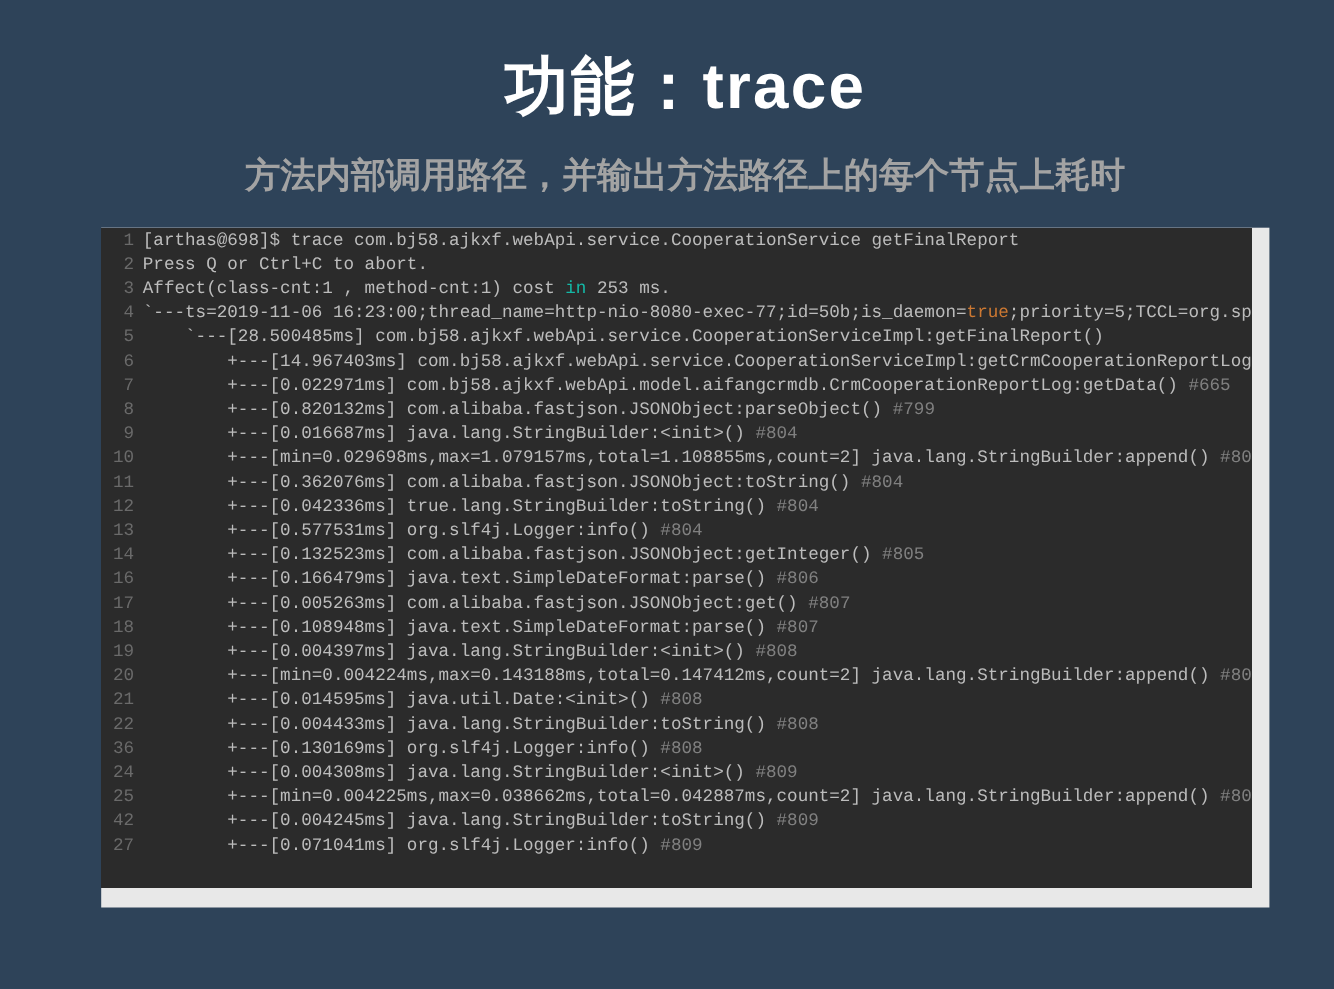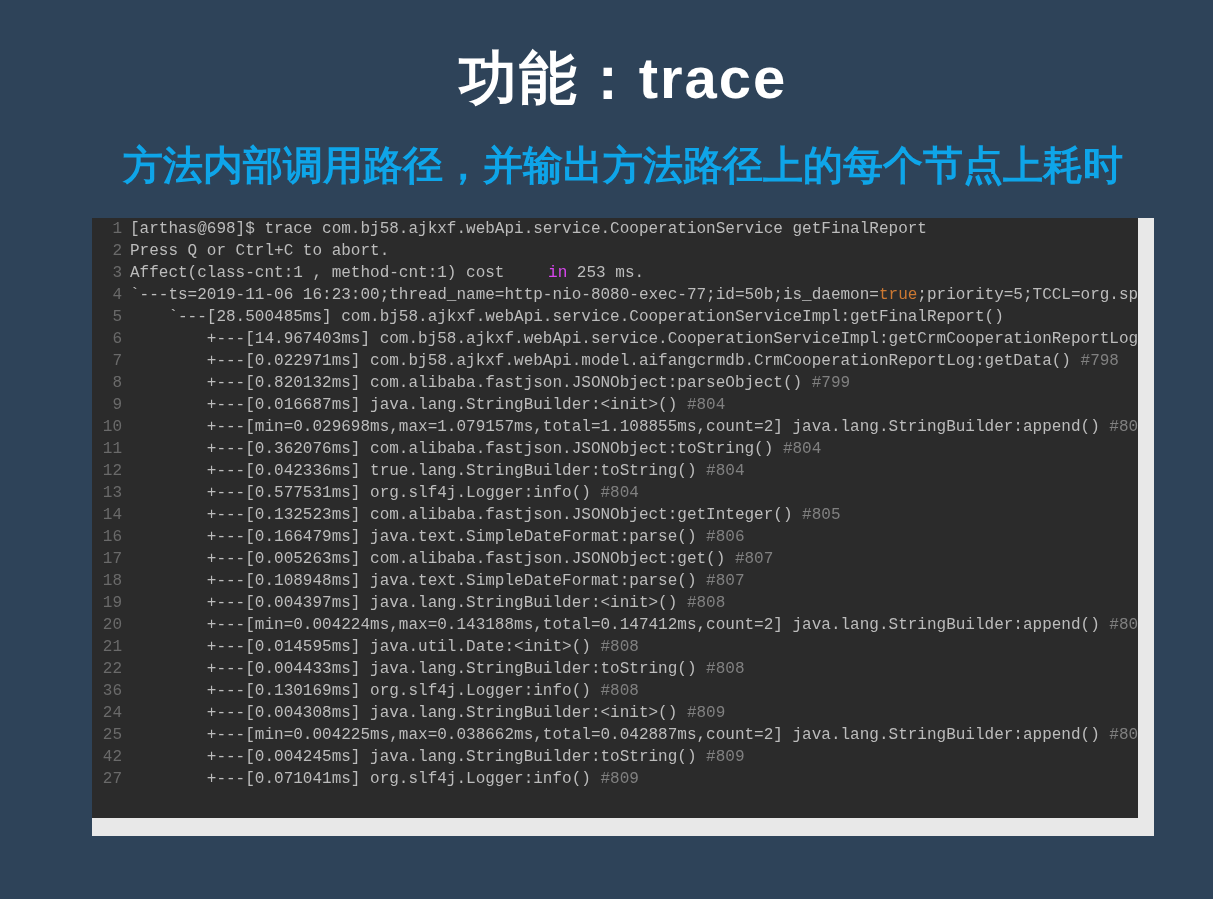"方法内部调用路径，并输出方法路径上的每个节点上耗时" .subtitle { color: #0ea5e9 -> #a3a3a3; font-size: 40px -> 32px }
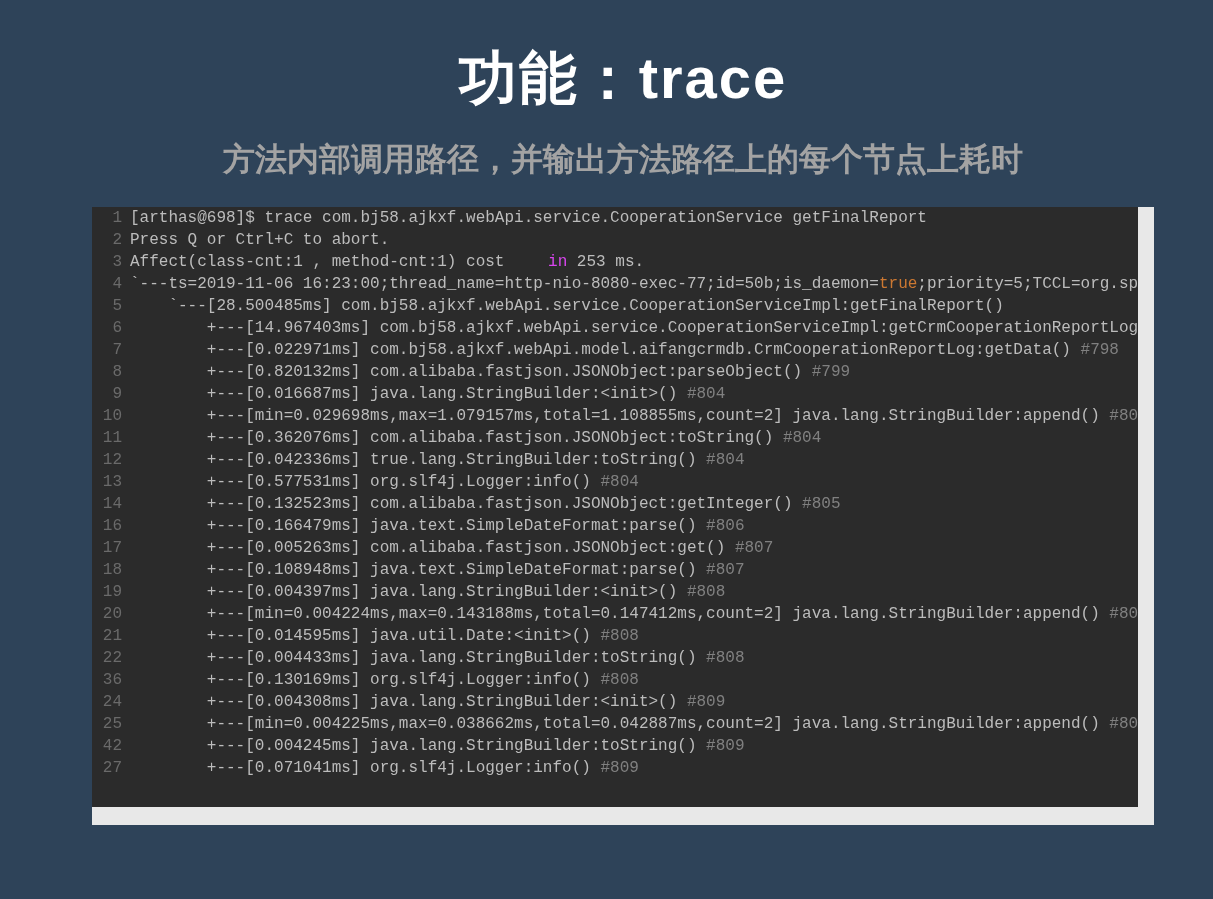"in" .kw-in { color: #d946ef -> #14b8a6; margin-left: 34px -> none }
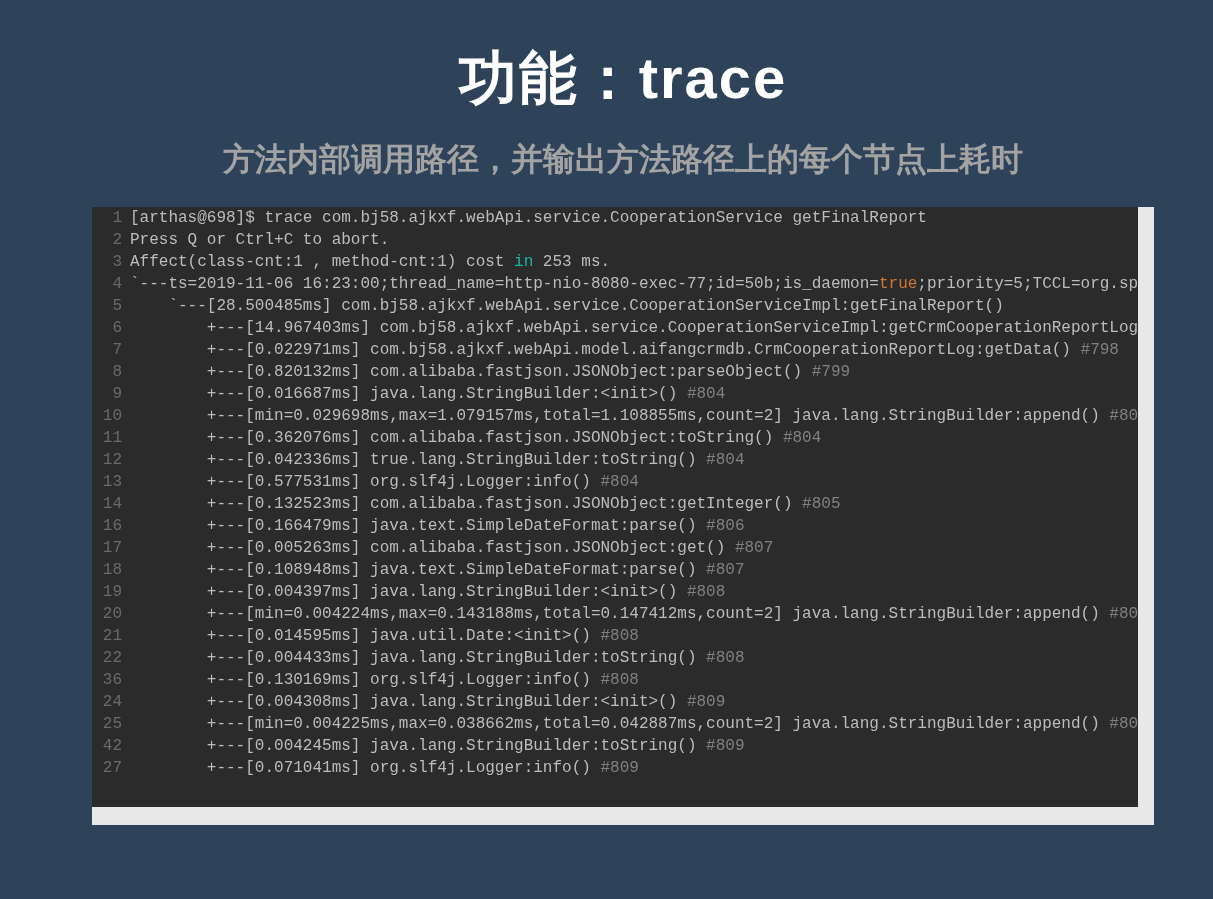"#798" span.comment { text: 798 -> 665 }
